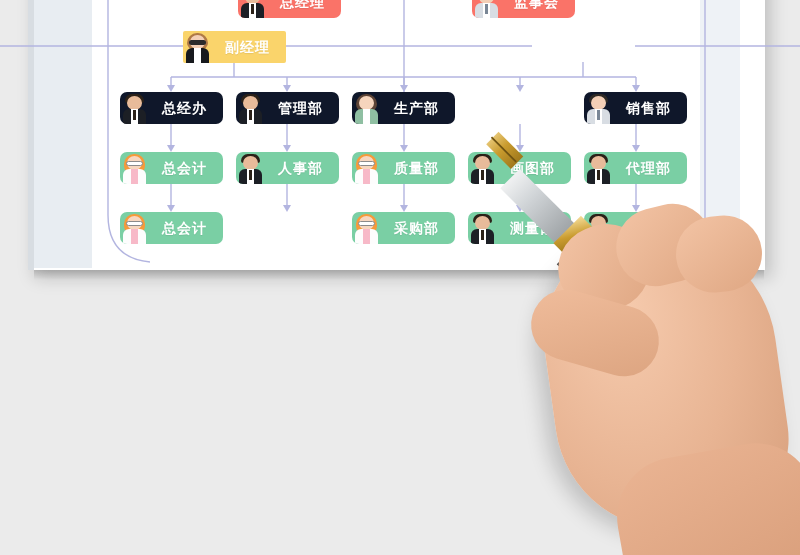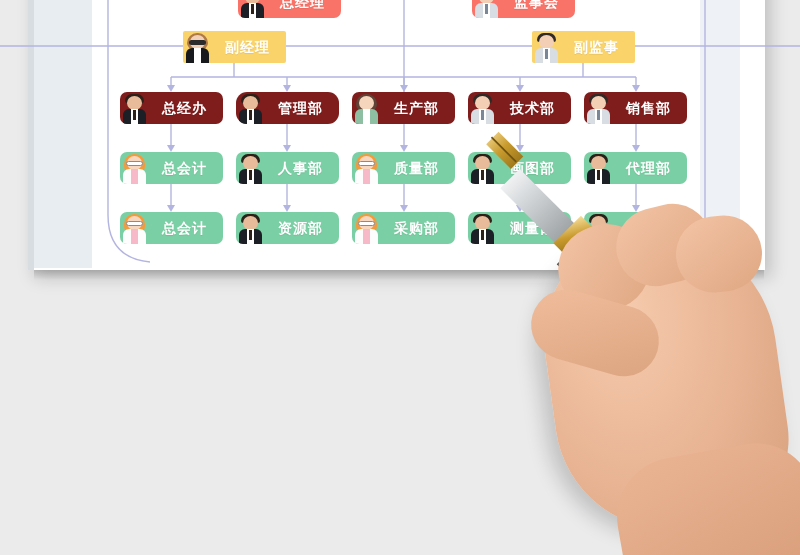"副监事" div.node { html: <div> <span> <span></span> <span></span> <span></span> <span></span> <span></span> </span> <span>副监事</span> </div> -> none }
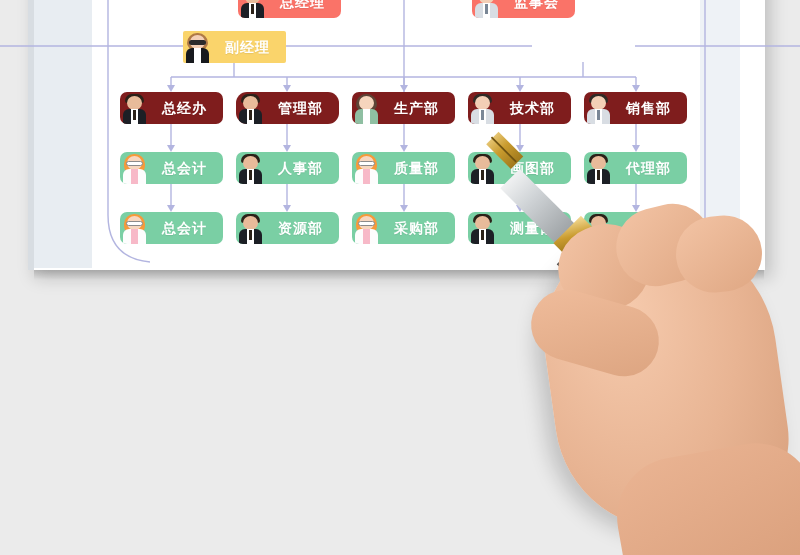"总经办" .node.blue { background: #7f1d1d -> #0f172a }
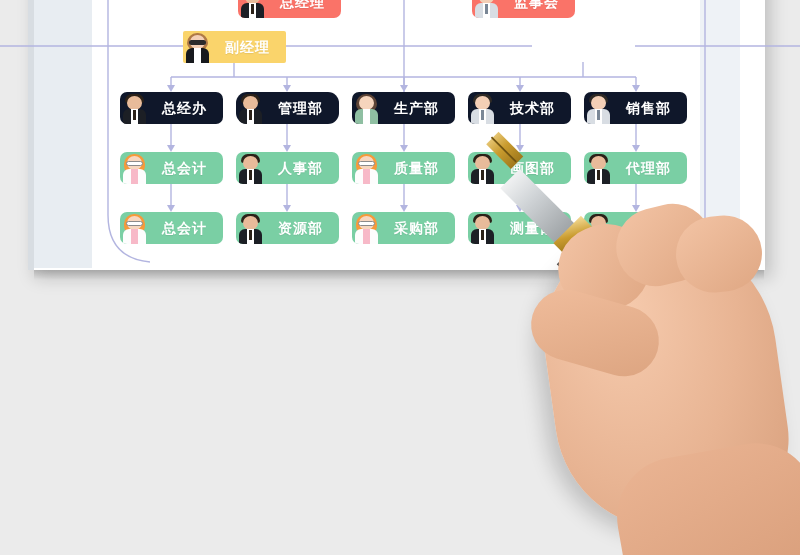"管理部" div.node { border-radius: 11px -> none }
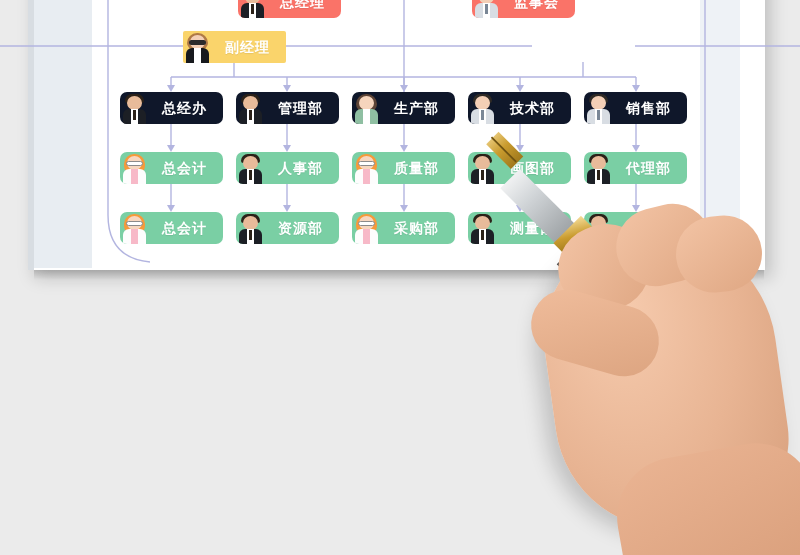"技术部" div.node { html: <div> <span> <span></span> <span></span> <span></span> <span></span> <span></span> </span> <span>技术部</span> </div> -> none }
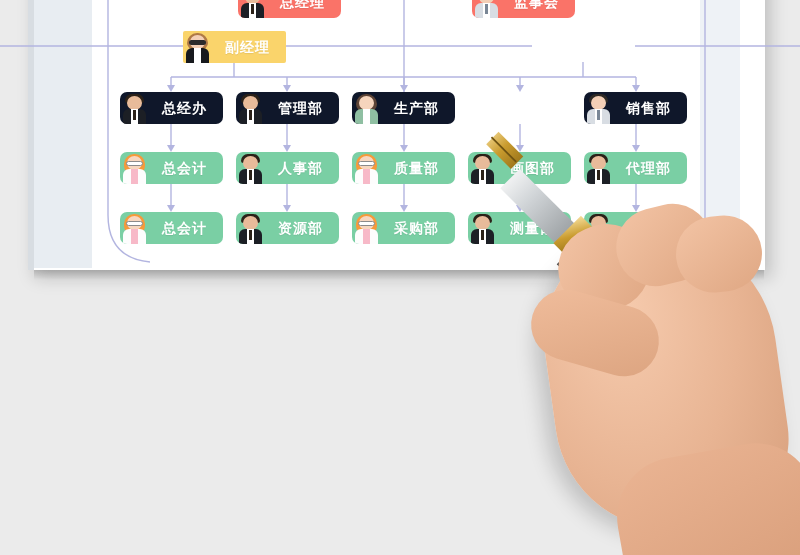"资源部" div.node { html: <div> <span> <span></span> <span></span> <span></span> <span></span> <span></span> </span> <span>资源部</span> </div> -> none }
